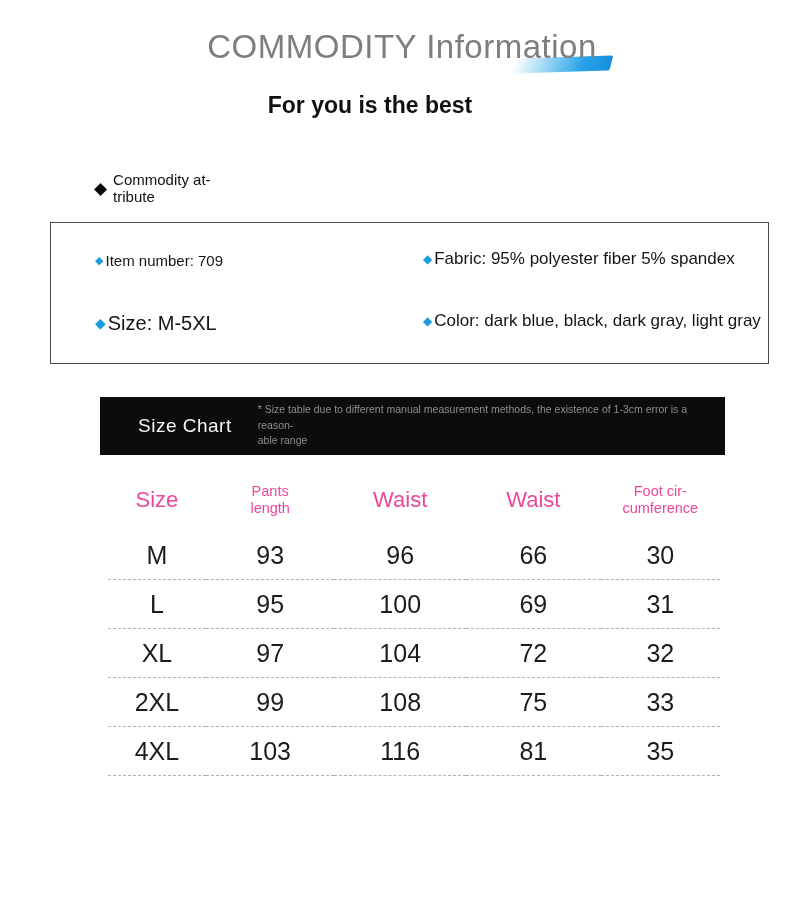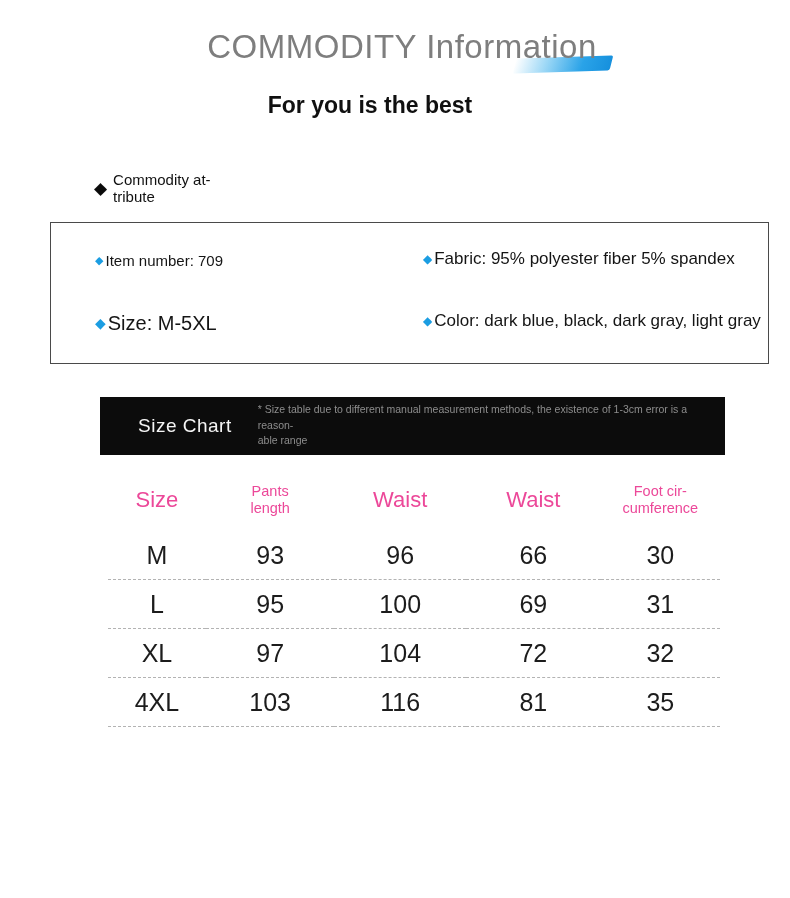"2XL" tr { html: none -> <tr> <td>2XL</td> <td>99</td> <td>108</td> <td>75</td> <td>33</td> </tr> }
